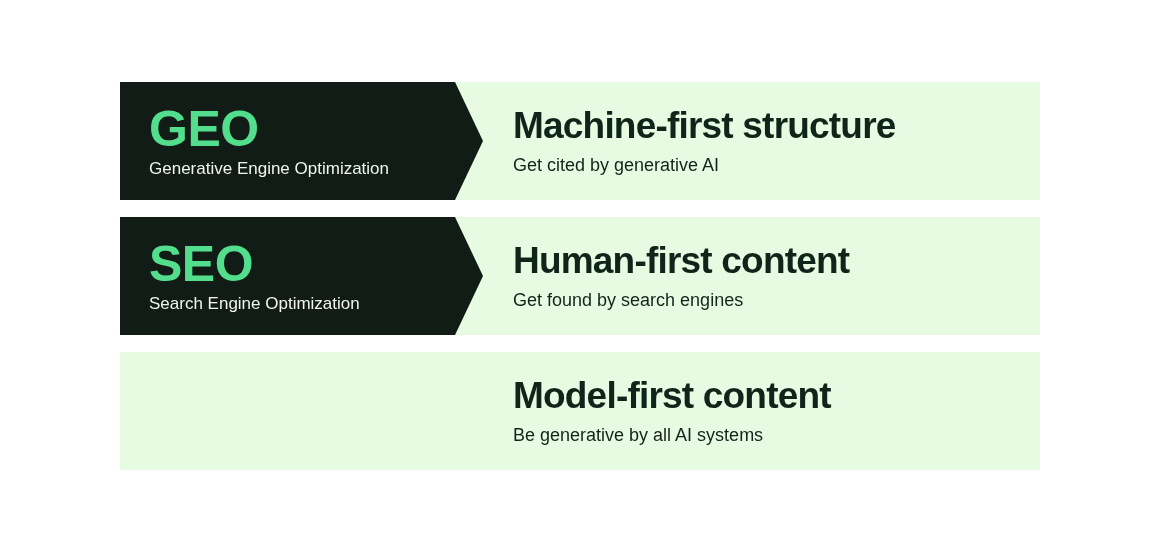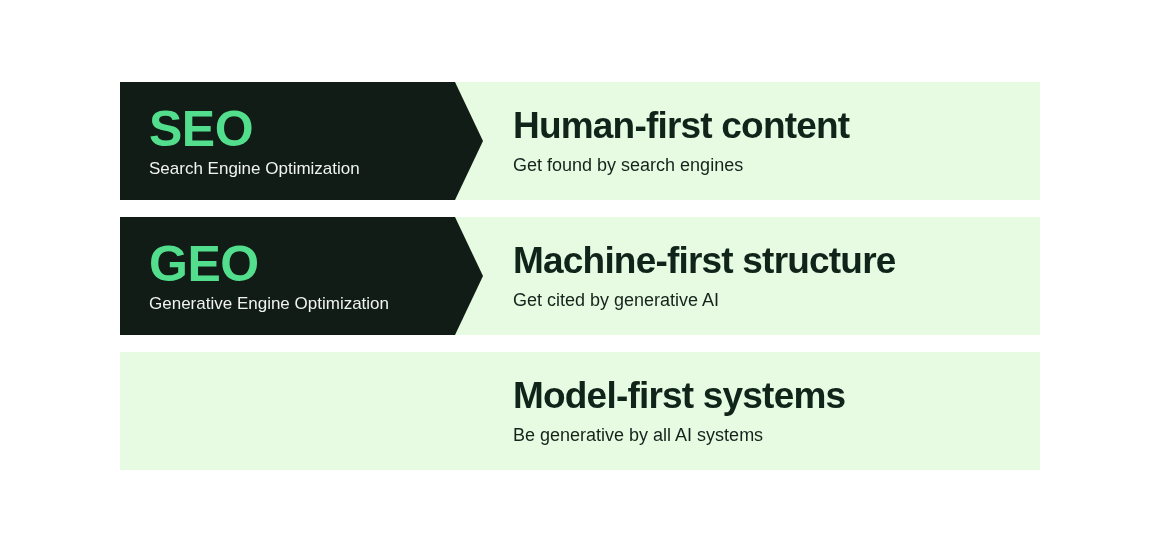"SEO" div.row { order: before "GEO" -> after "GEO" }
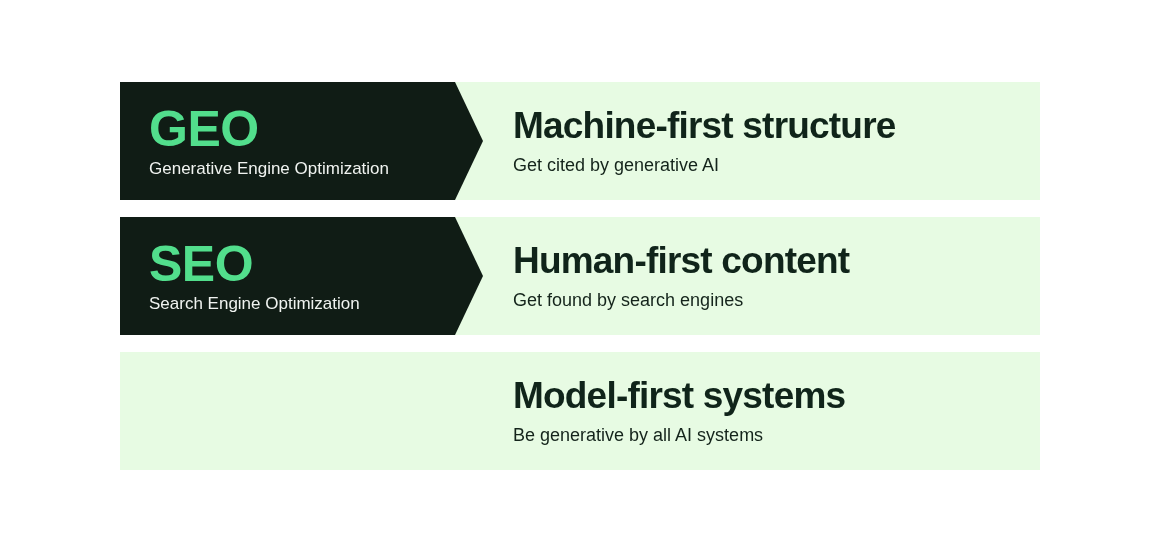"Model-first systems" div.headline { text: systems -> content }
